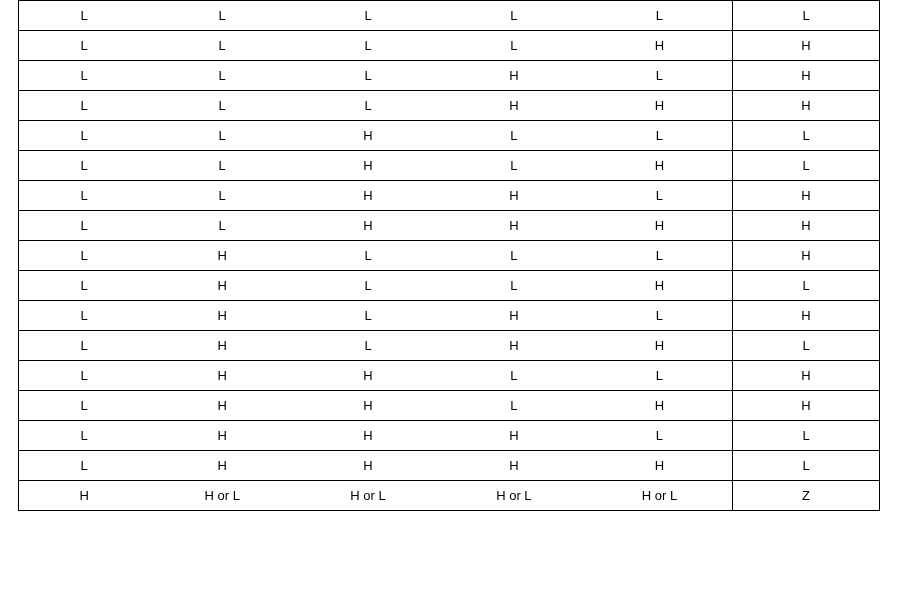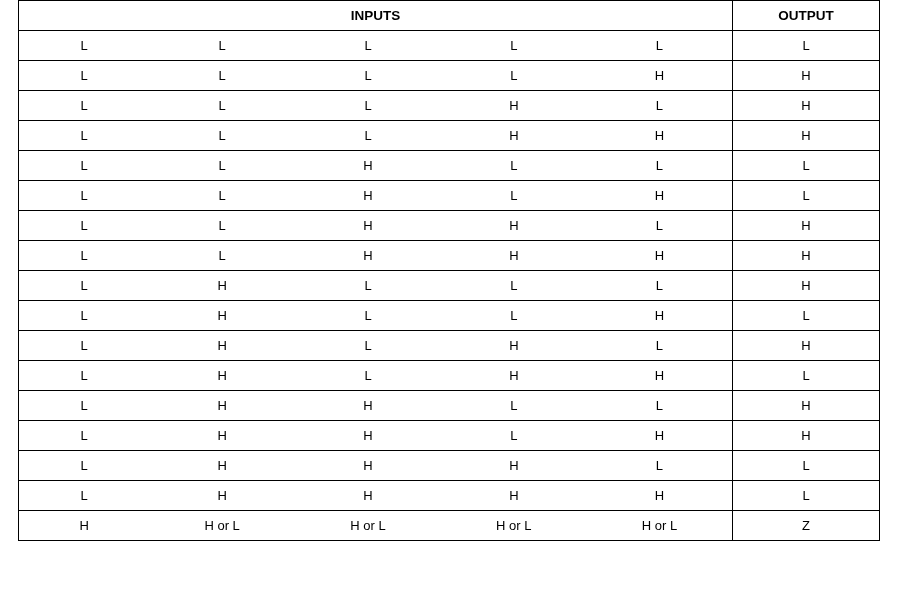"INPUTS" tr { html: <tr> <th>INPUTS</th> <th>OUTPUT</th> </tr> -> none }
